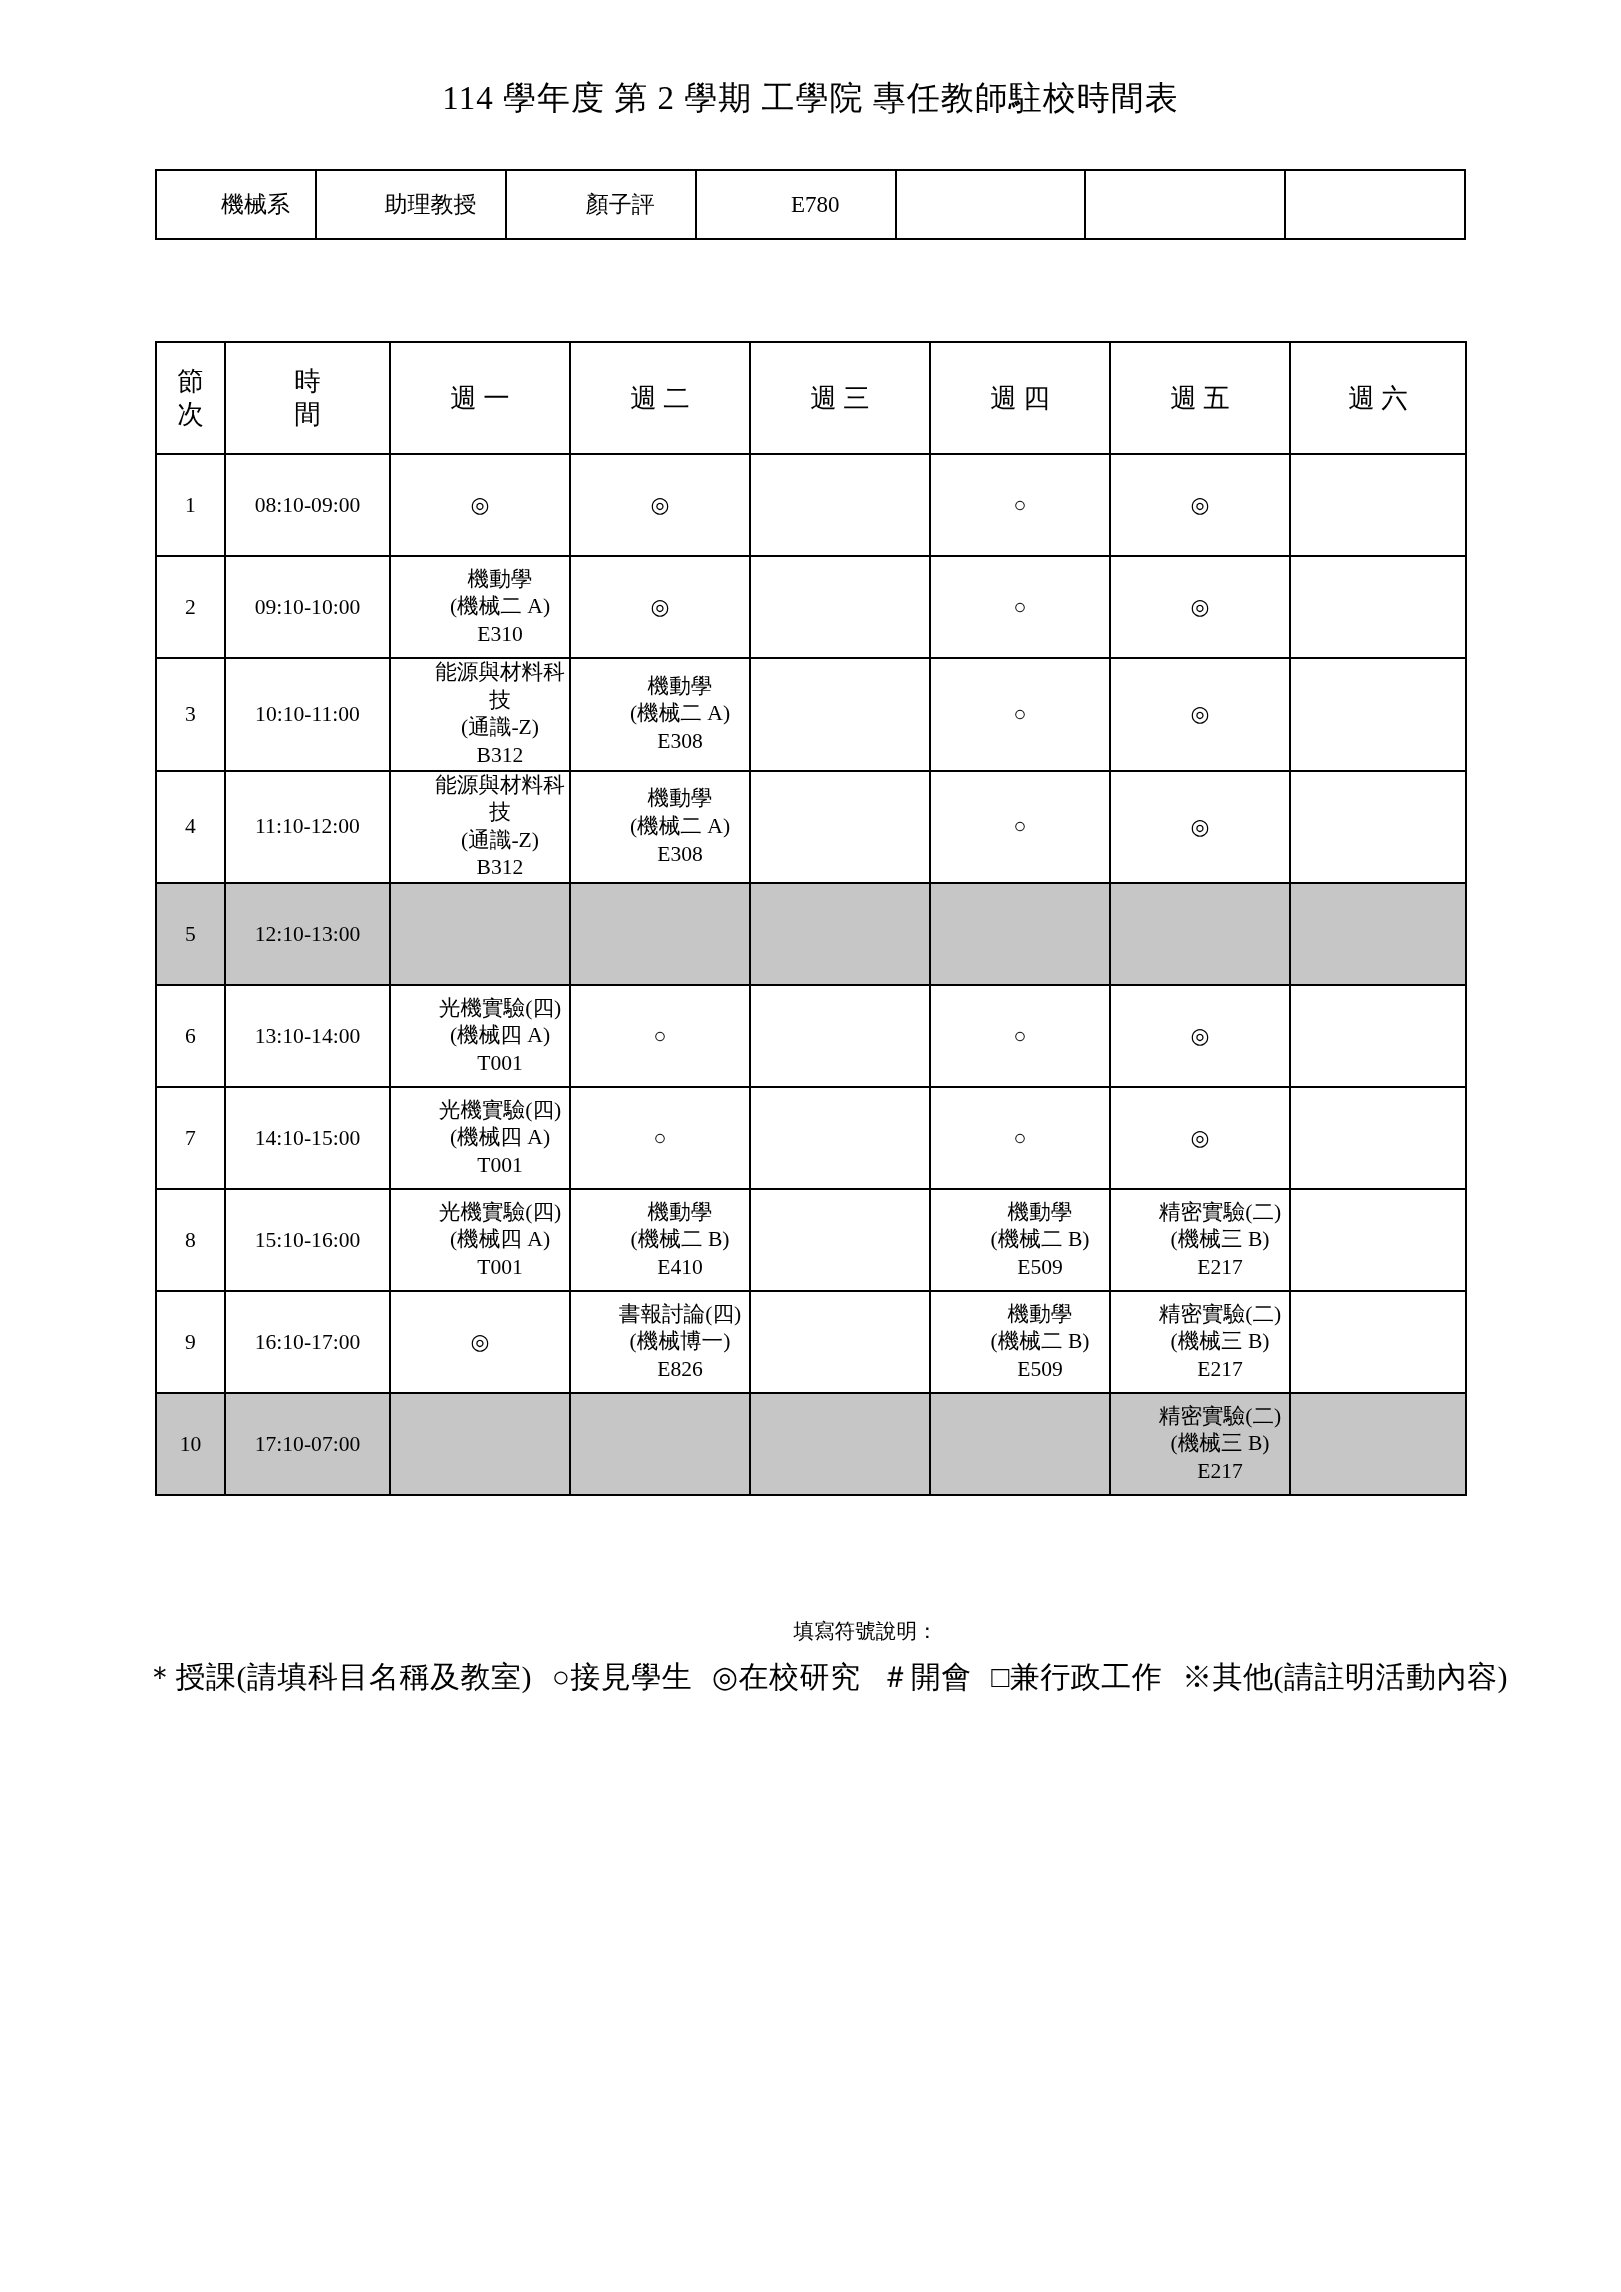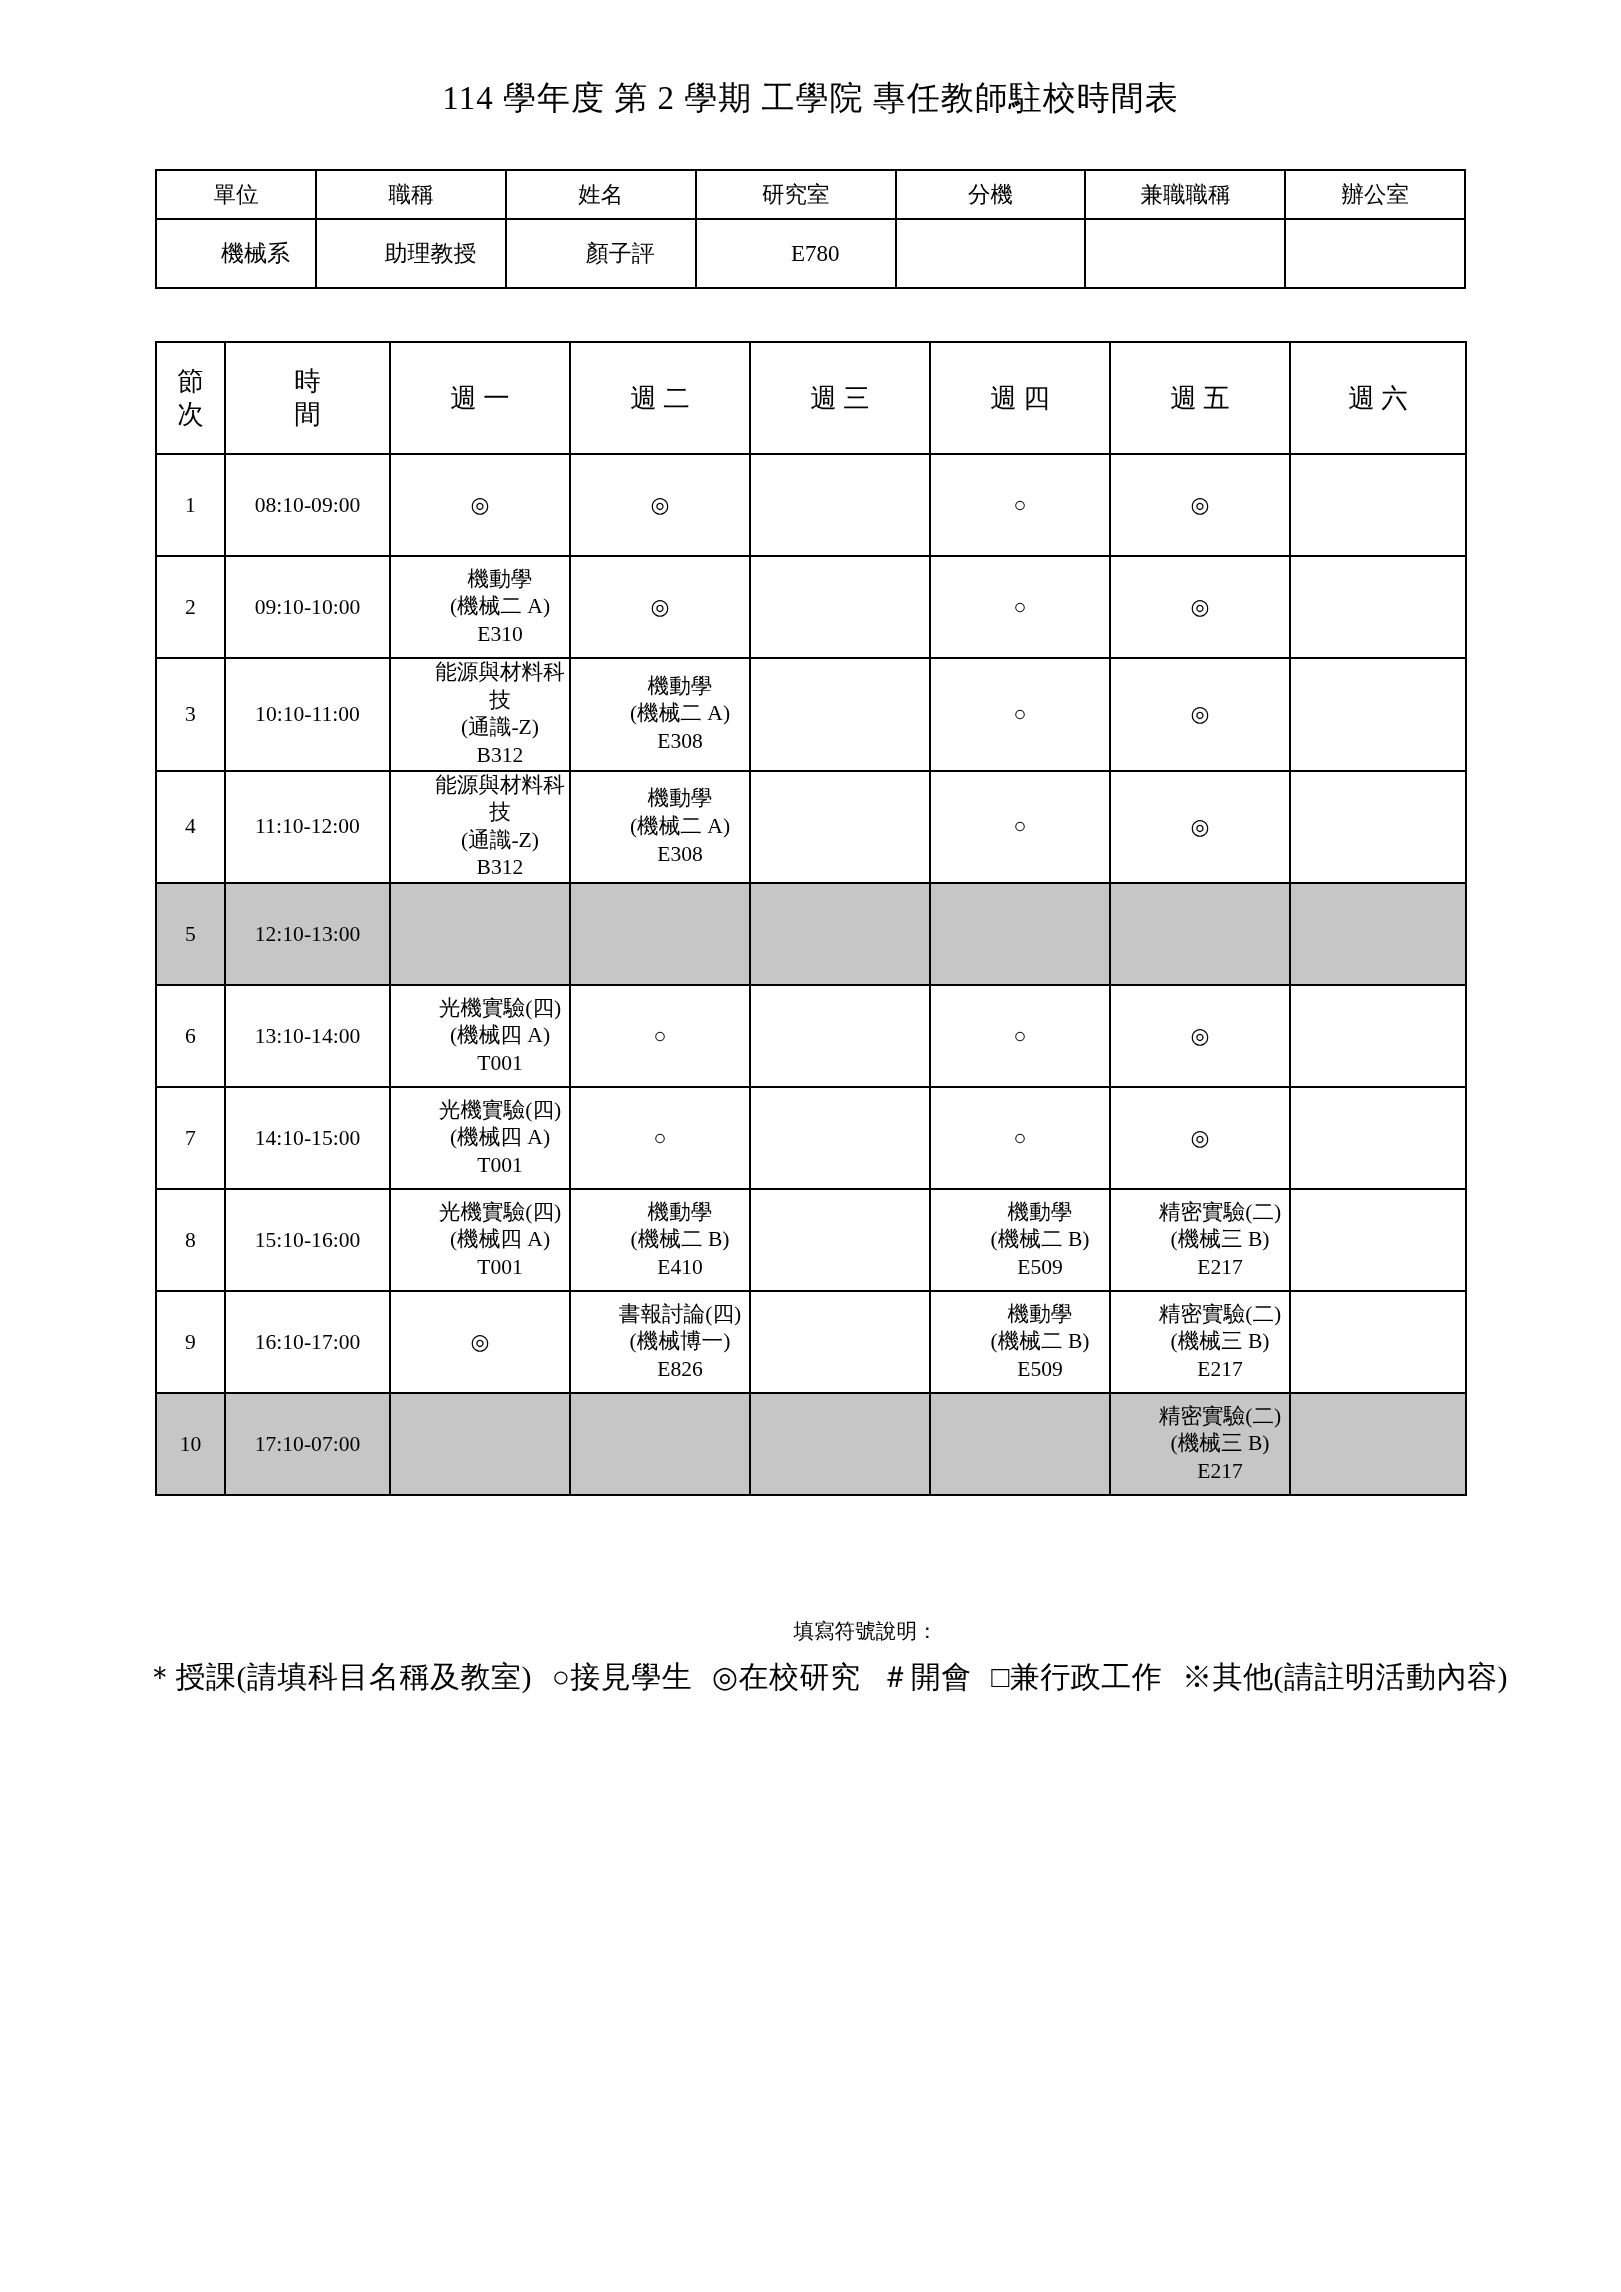"單位" tr.head { html: <tr> <td>單位</td> <td>職稱</td> <td>姓名</td> <td>研究室</td> <td>分機</td> <td>兼職職稱</td> <td>辦公室</td> </tr> -> none }
